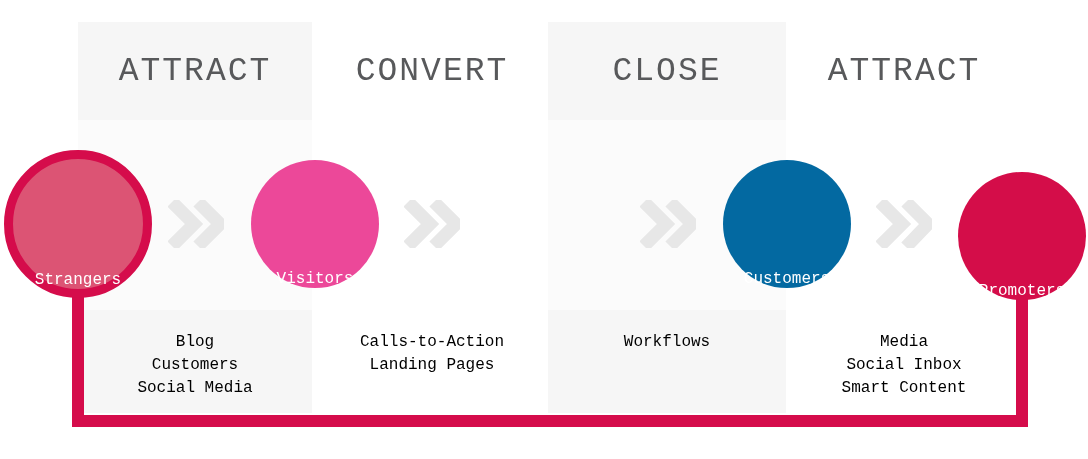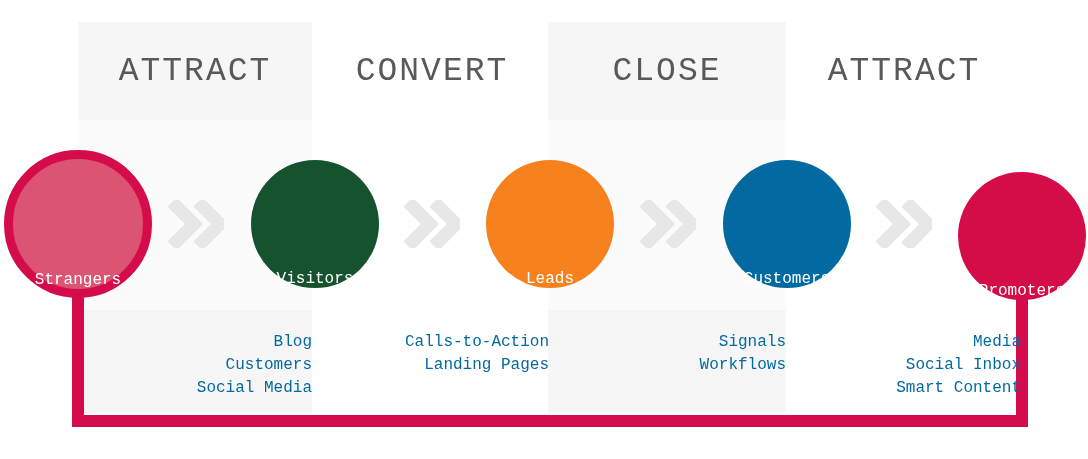"Visitors" div.persona { background: #14532d -> #ec4899 }
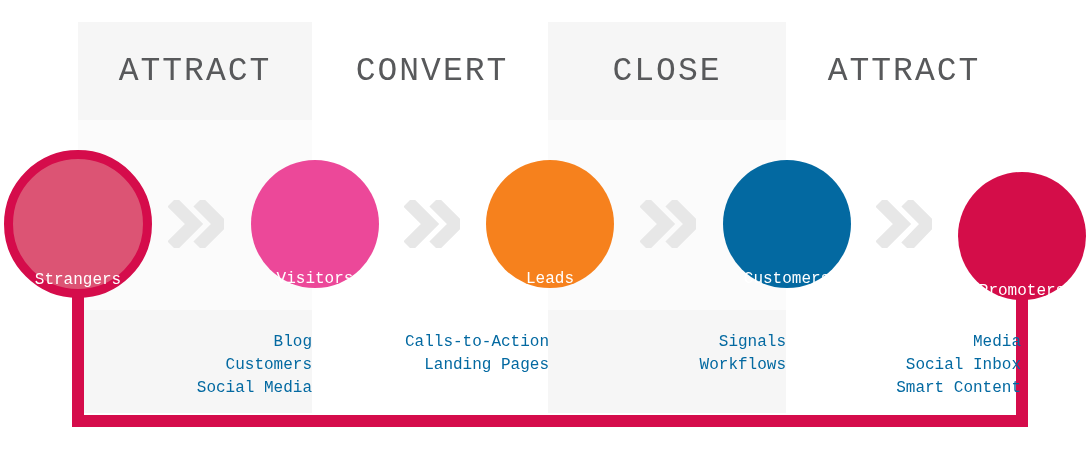"Leads" div.persona { html: <div> <span>Leads</span> </div> -> none }
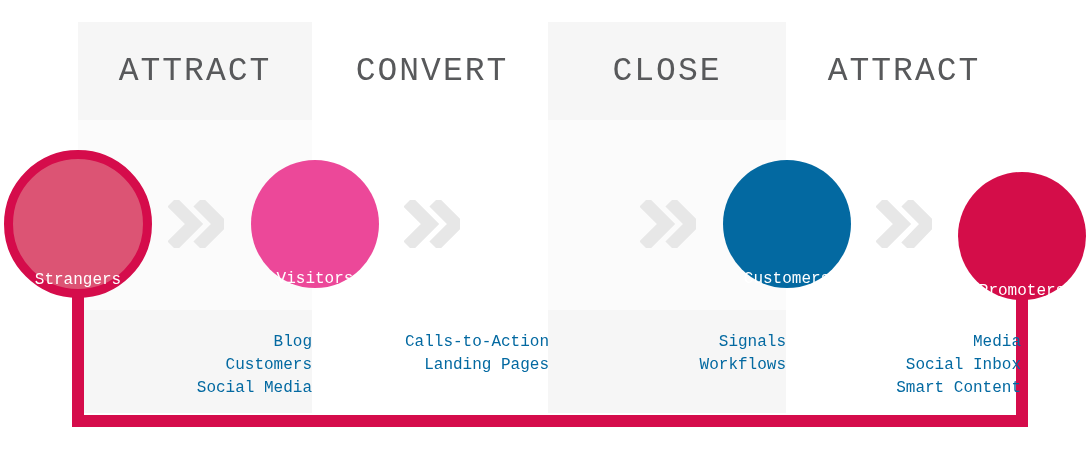"Blog" .items { color: #0369a1 -> #000000; text-align: right -> center }
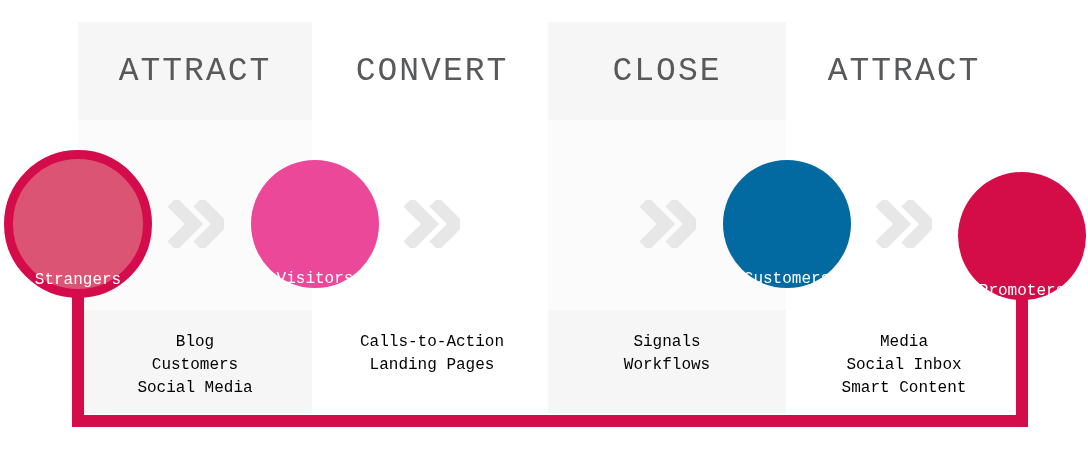"Signals" span { html: <span>Signals</span> -> none }
